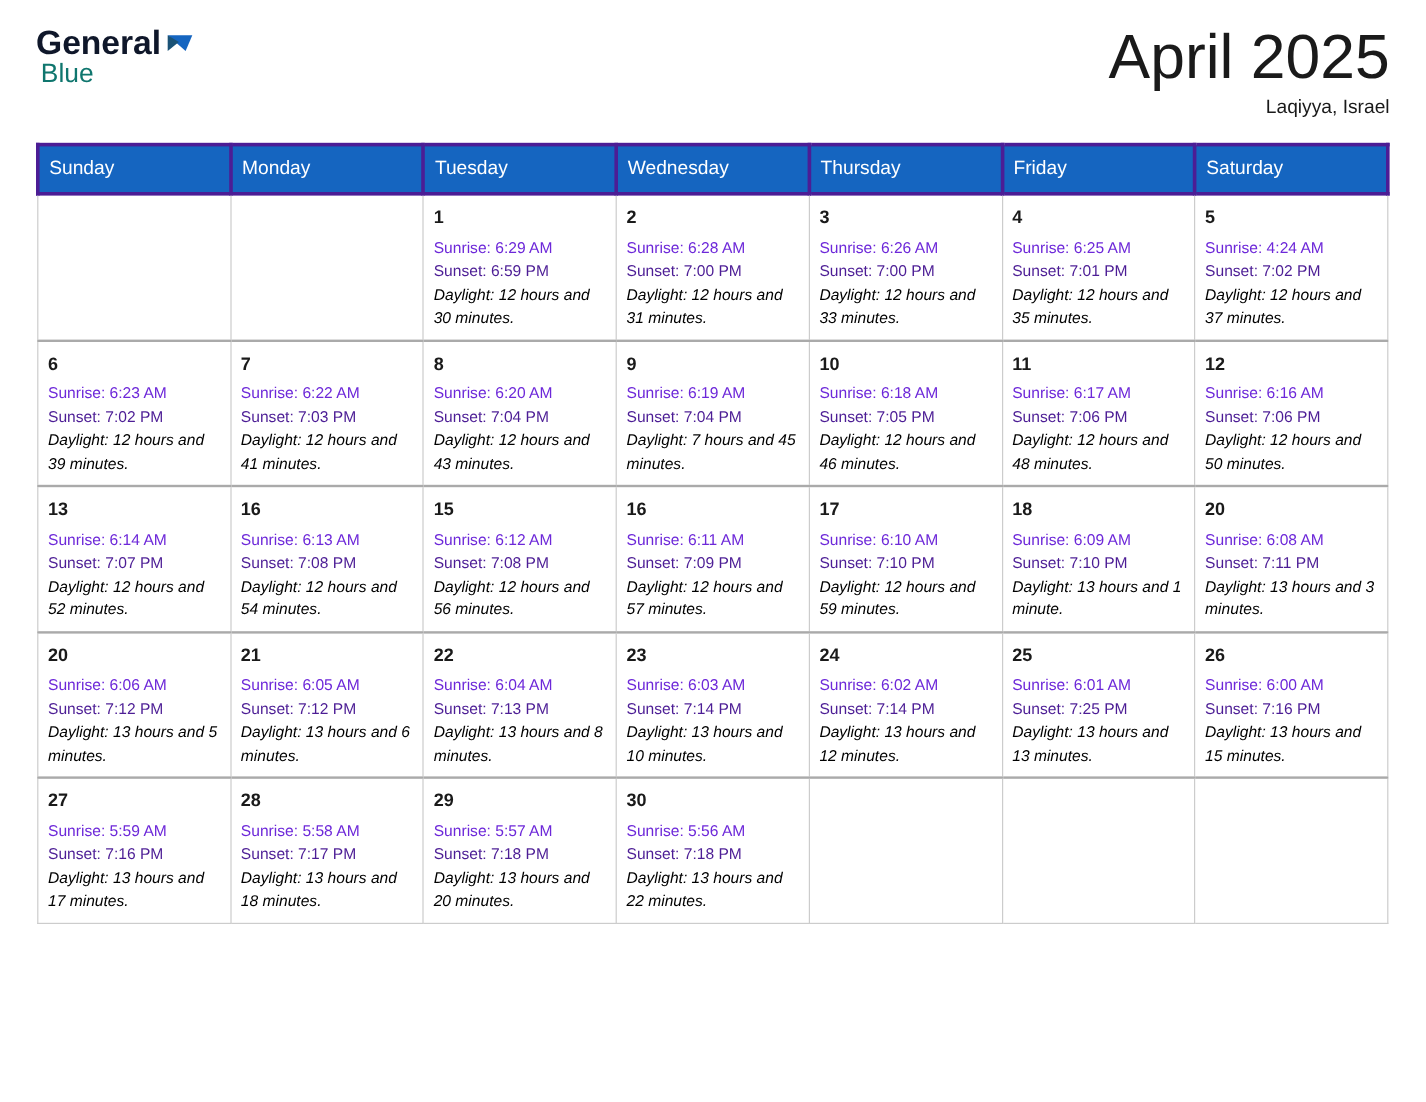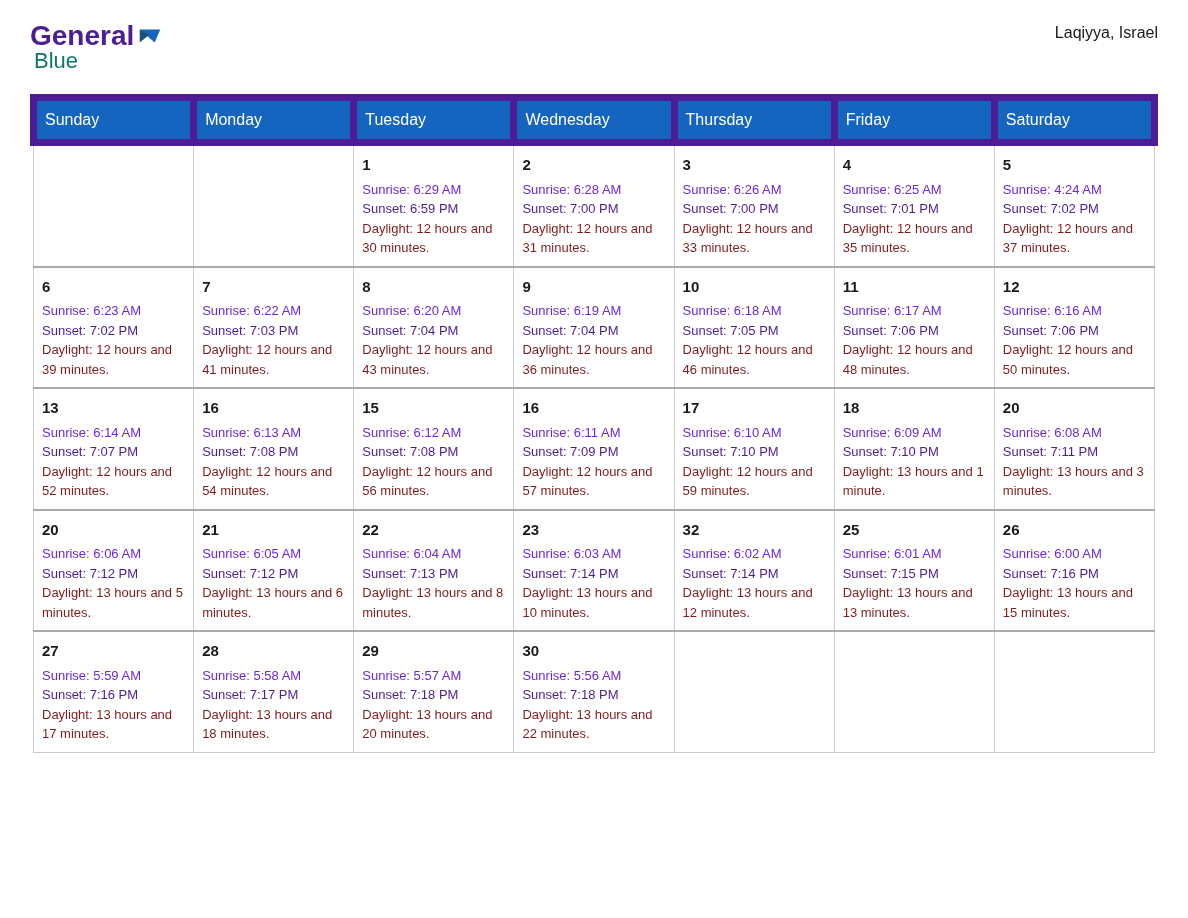"General" .logo-general { color: #4c1d95 -> #0f172a }
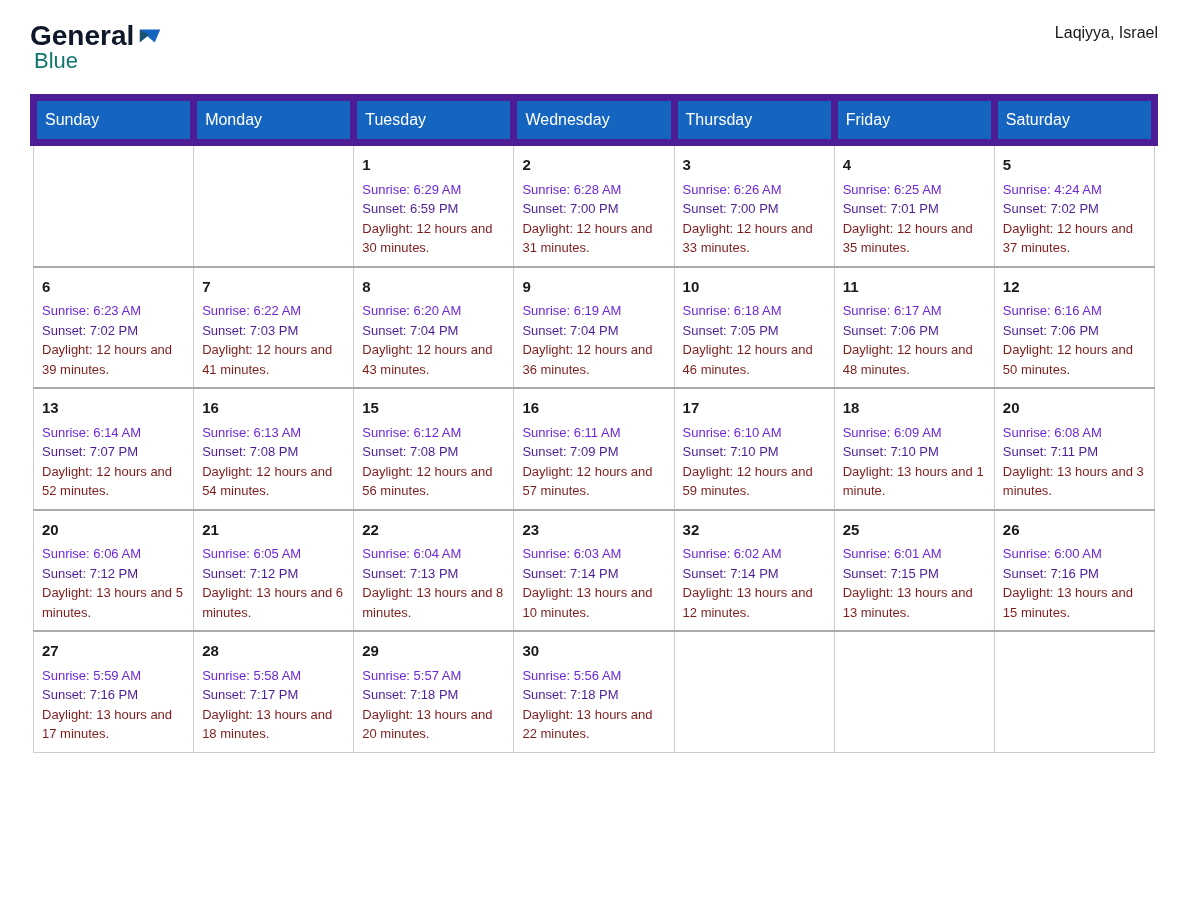"April 2025" div.month-title { html: none -> <div>April 2025</div> }
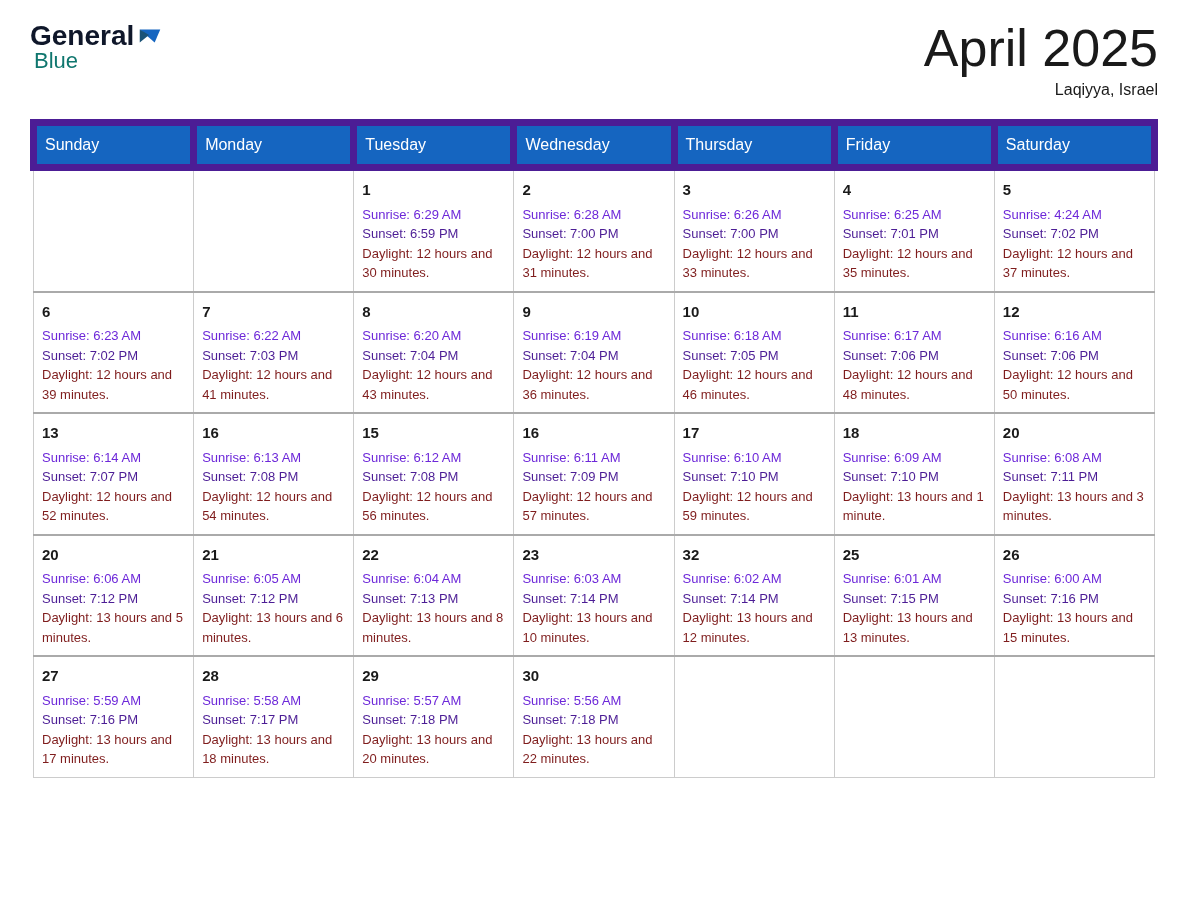"Sunday" .calendar thead tr th { border: 7px solid #4c1d95 -> 3px solid #4c1d95 }
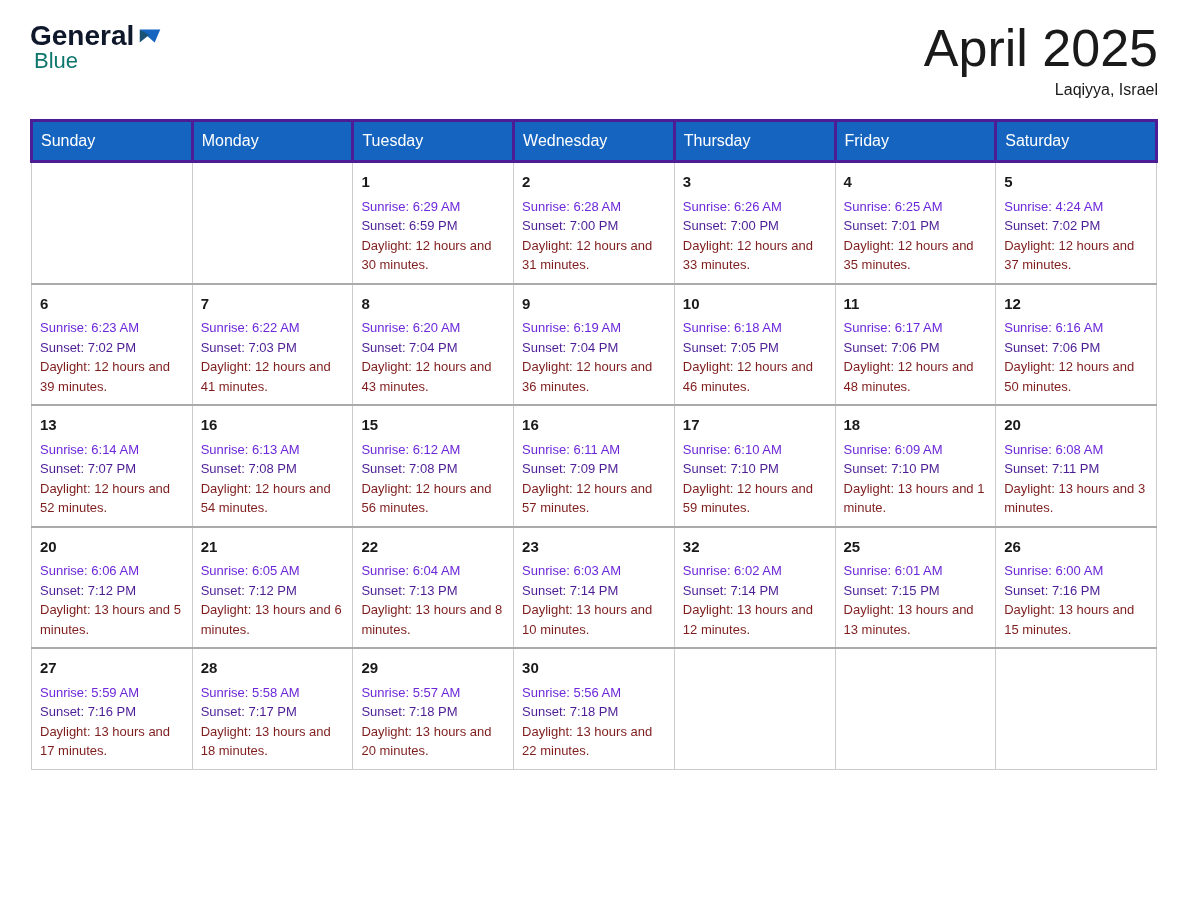"Daylight: 12 hours and 30" .calendar td .daylight { color: #7f1d1d -> #000000; font-style: none -> italic }
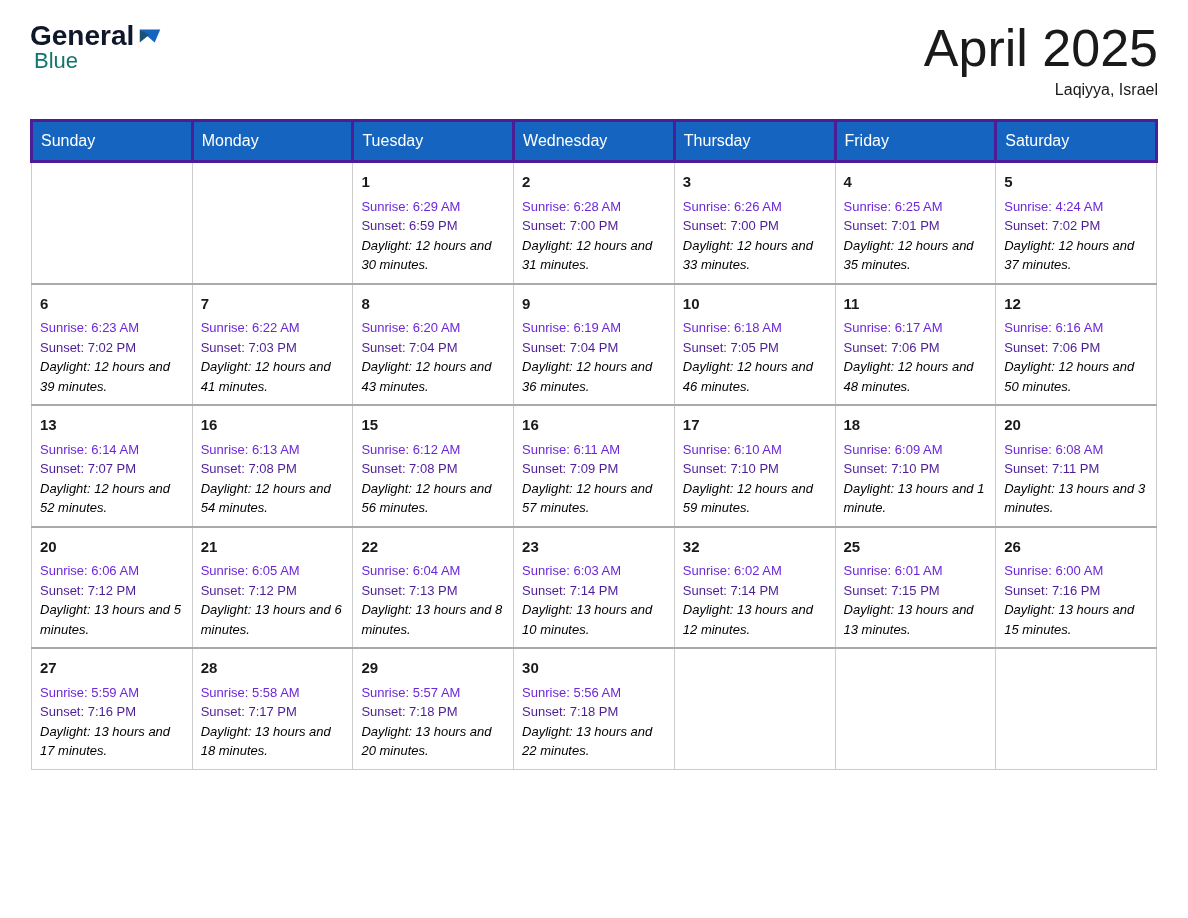"Daylight: 12 hours and 36" div.daylight { text: 12 hours and 36 -> 7 hours and 45 }
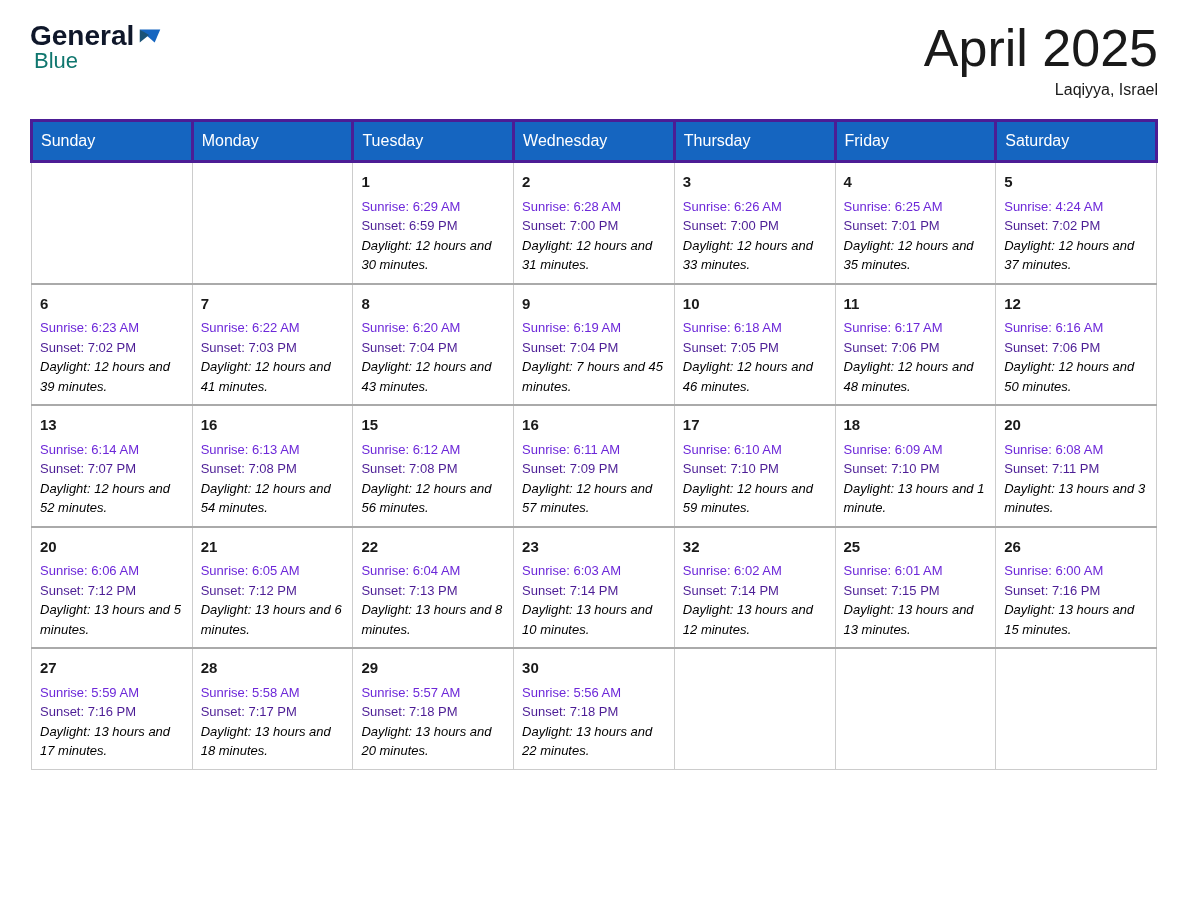"32" span.day-num { text: 32 -> 24 }
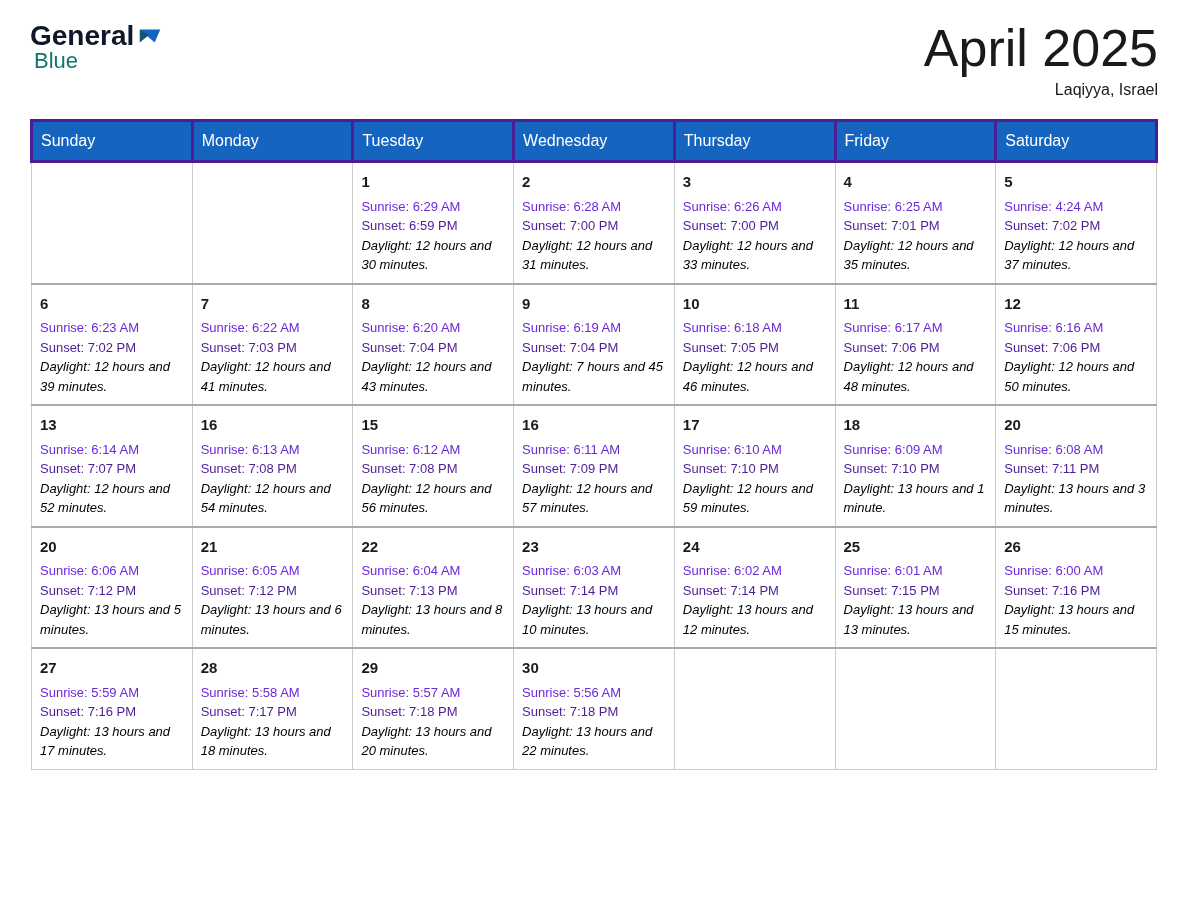"Sunset: 7:15 PM" div.sunset { text: 7:15 -> 7:25 }
